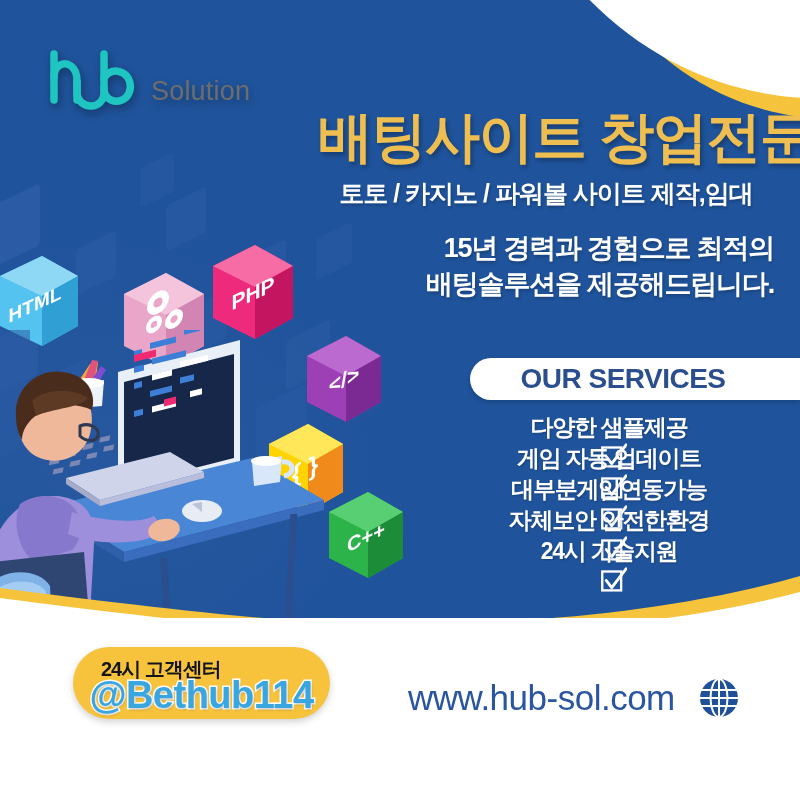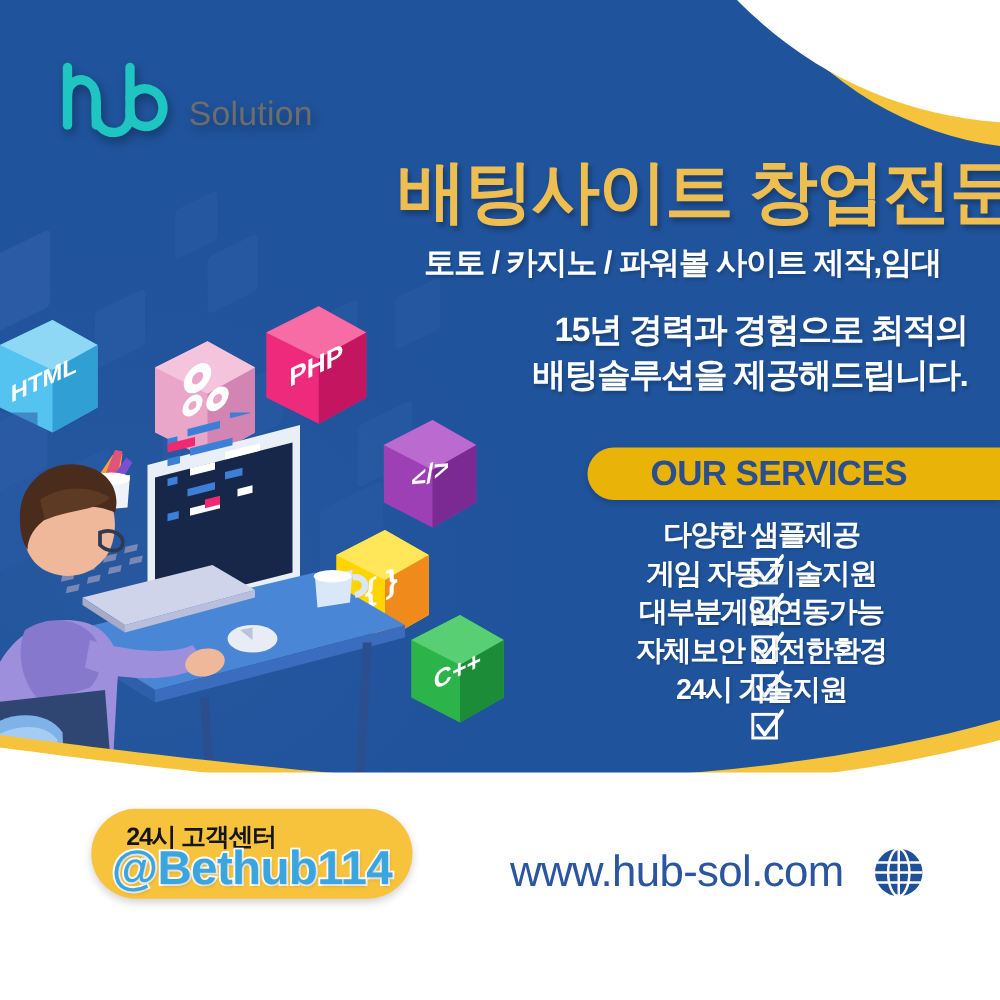"배팅사이트 창업전문" .headline-block { top: 124px -> 108px }
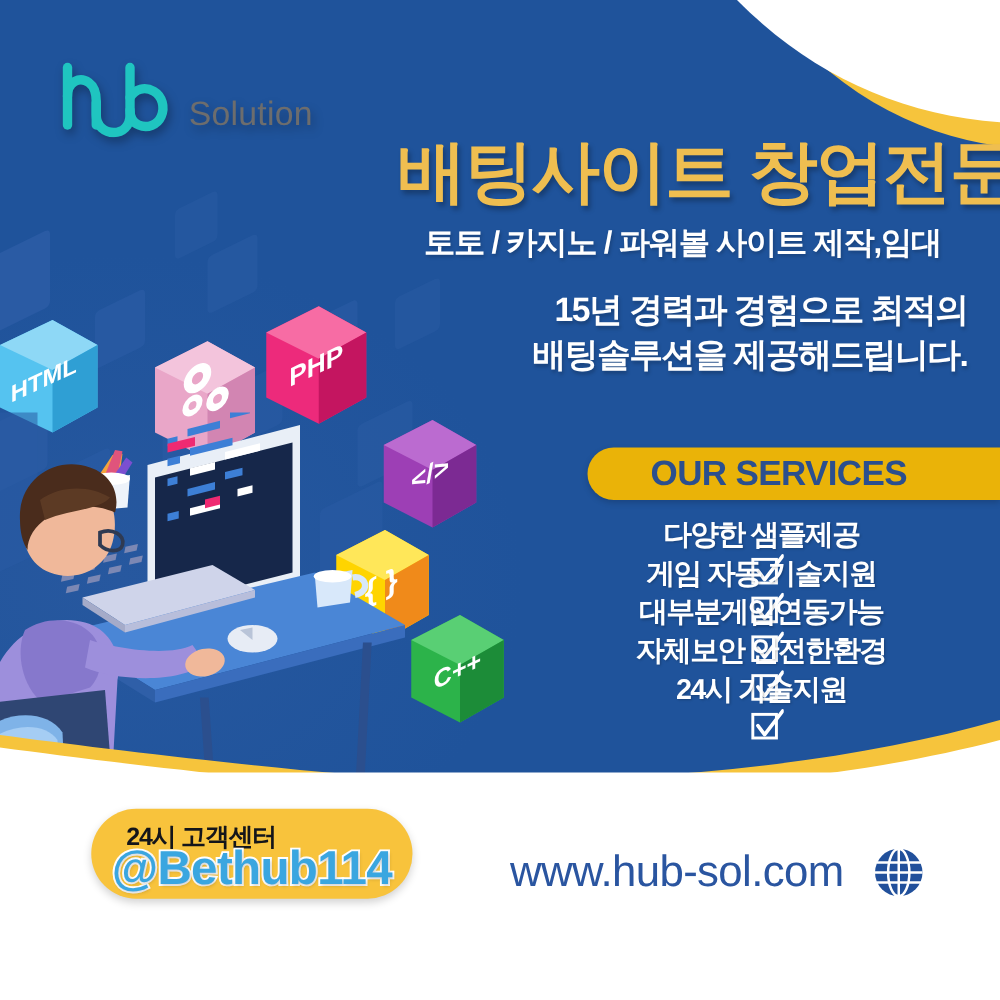"OUR SERVICES" .svc-banner { background: #eab308 -> #ffffff }
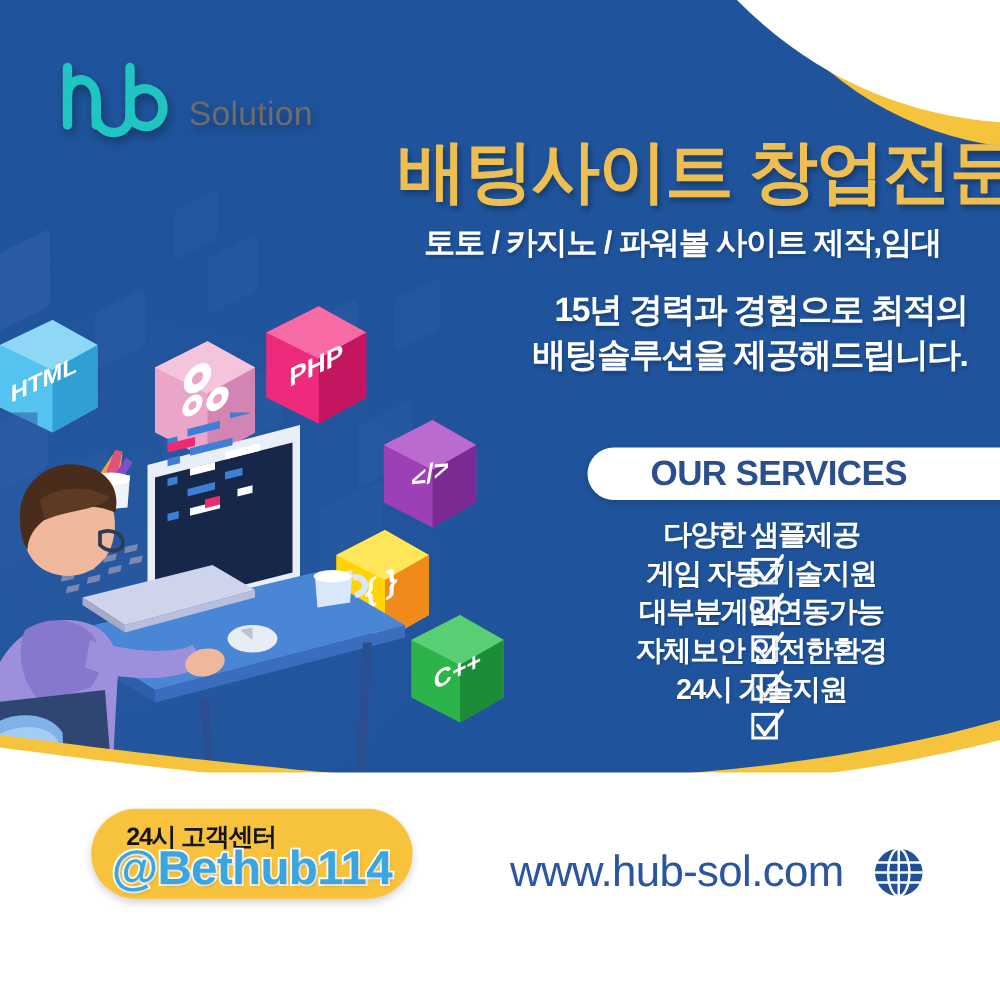"게임 자동 기술지원" span.svc-label { text: 기술지원 -> 업데이트 }
